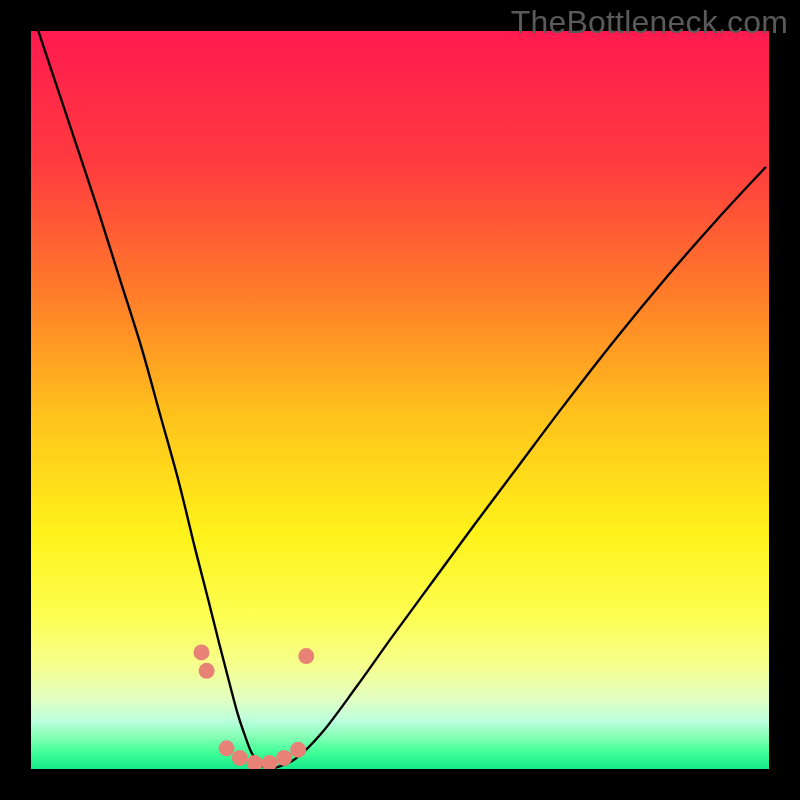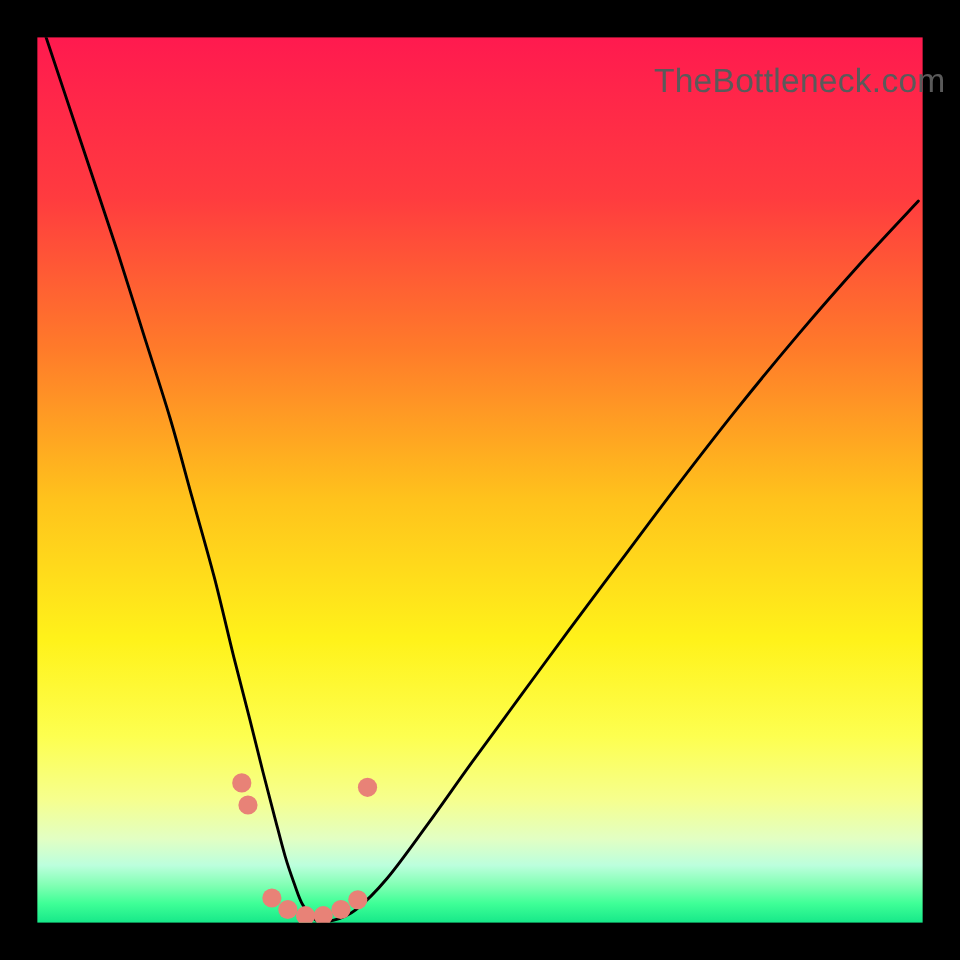"TheBottleneck.com" .watermark { font-size: 28px -> 32px; margin-top: 48px -> none }
